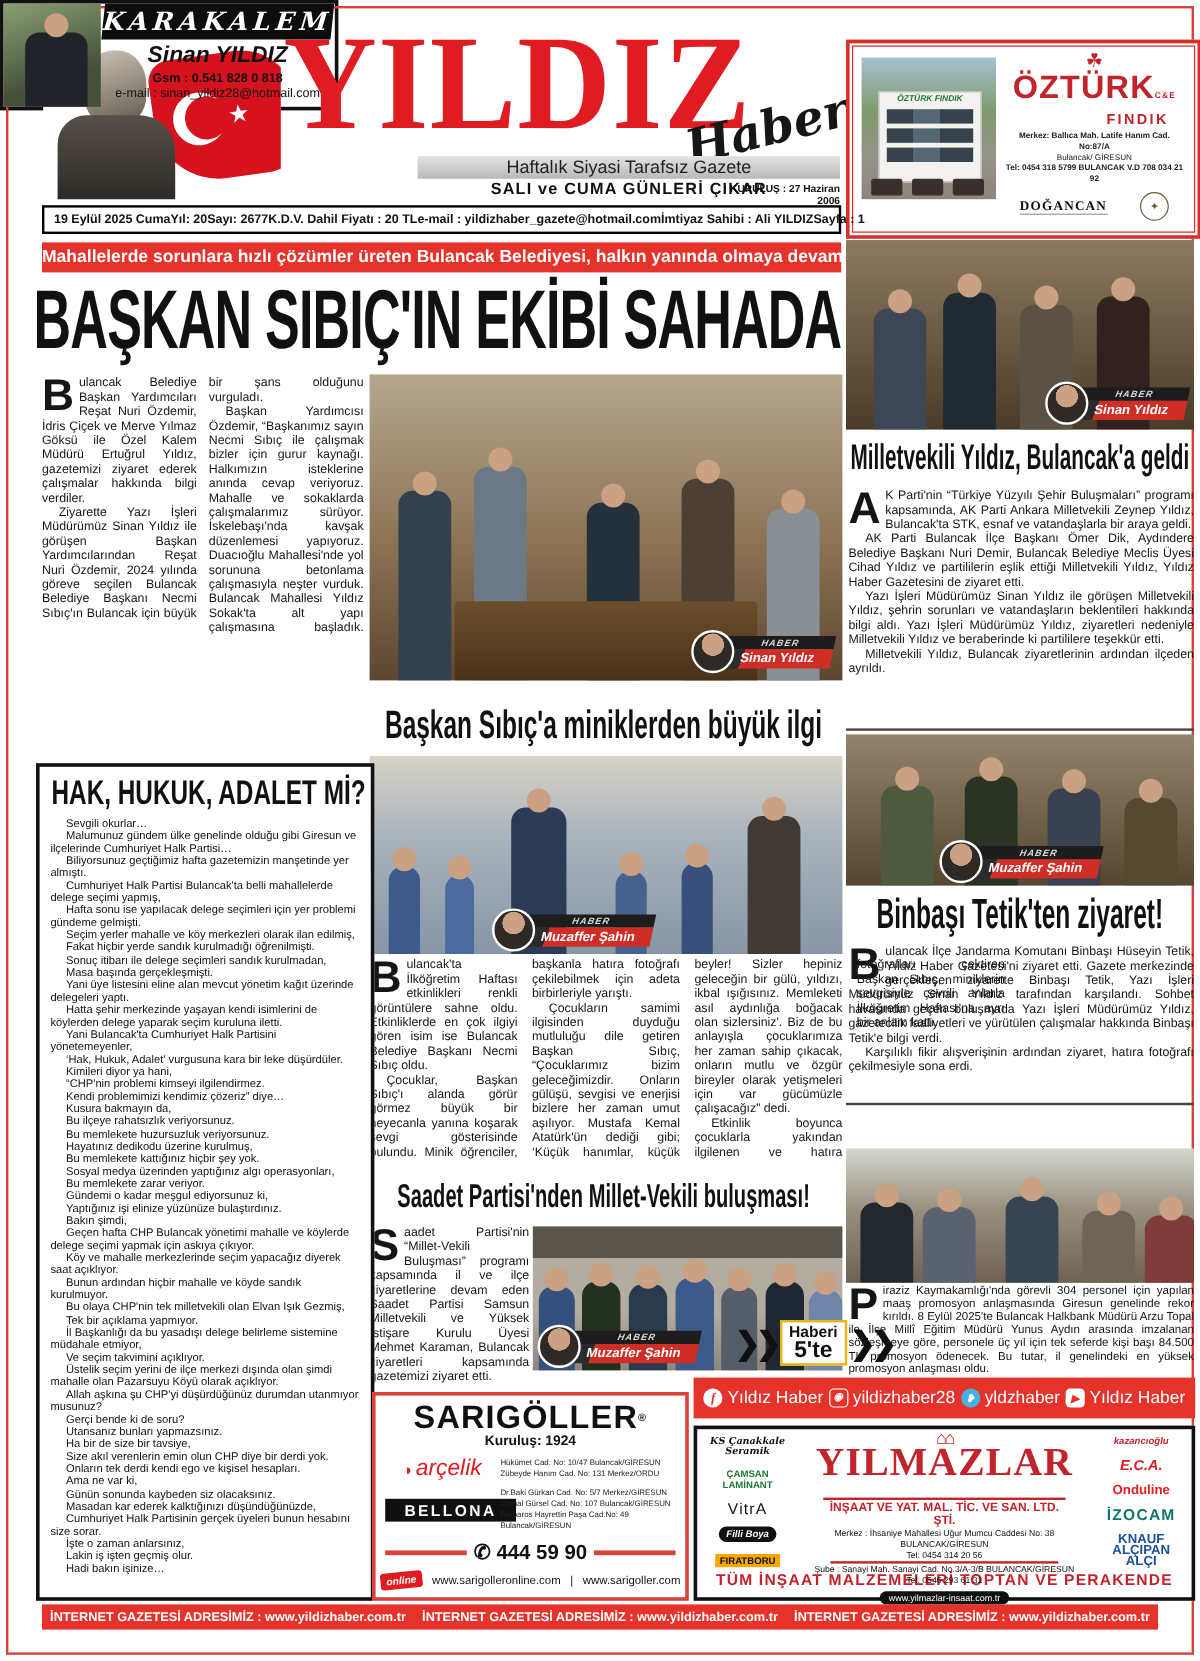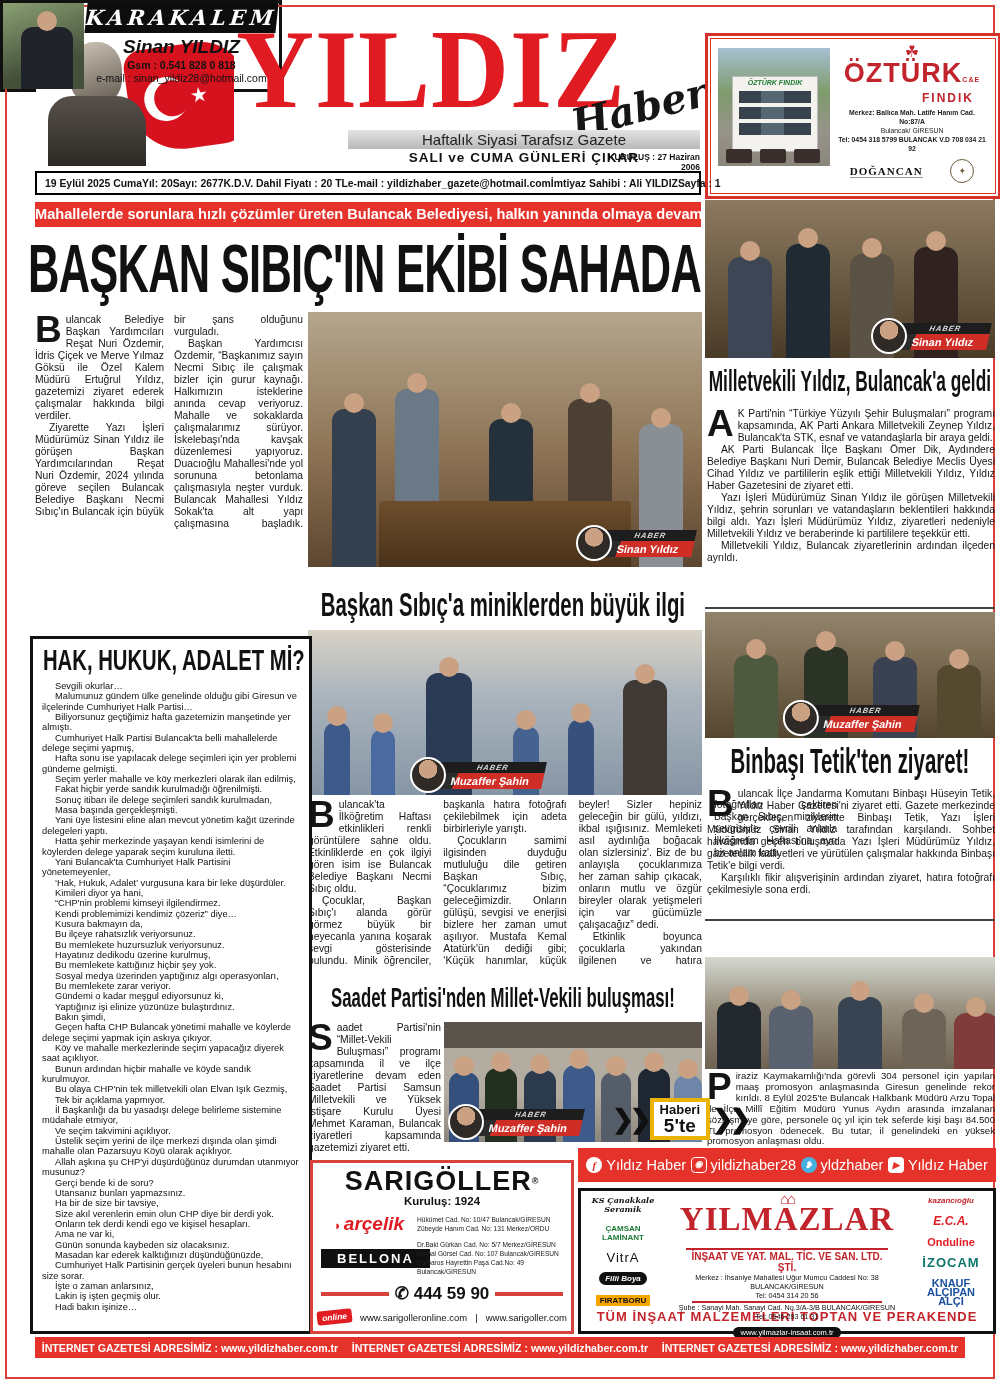"Haberi" .more-box { border: 4px solid #eab308 -> 2px solid #eab308 }
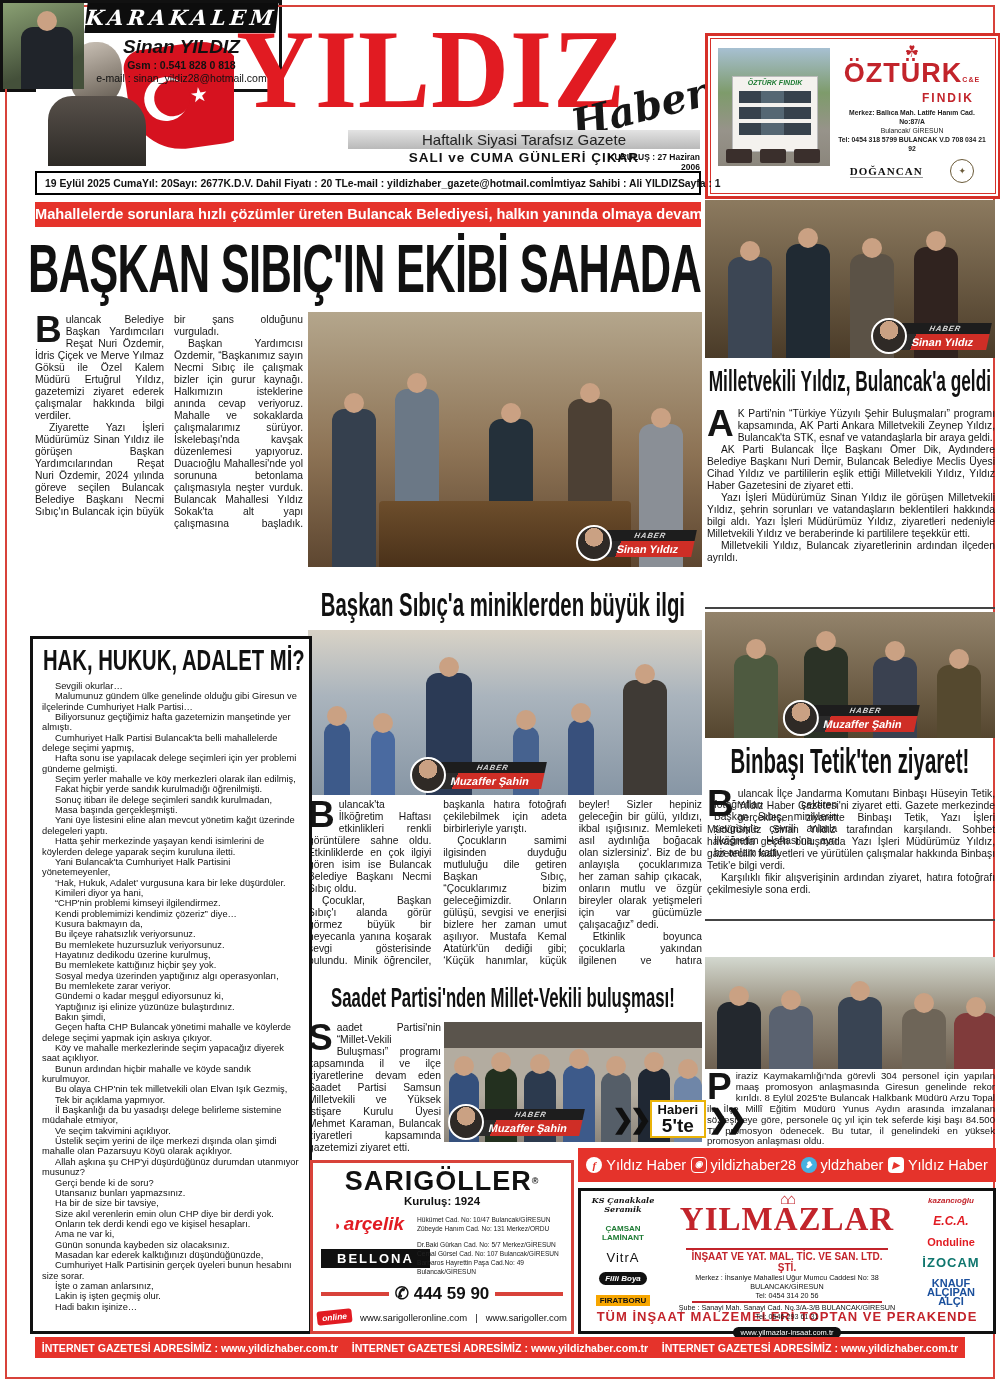"arçelik" .arcelik { font-weight: bold -> normal }
